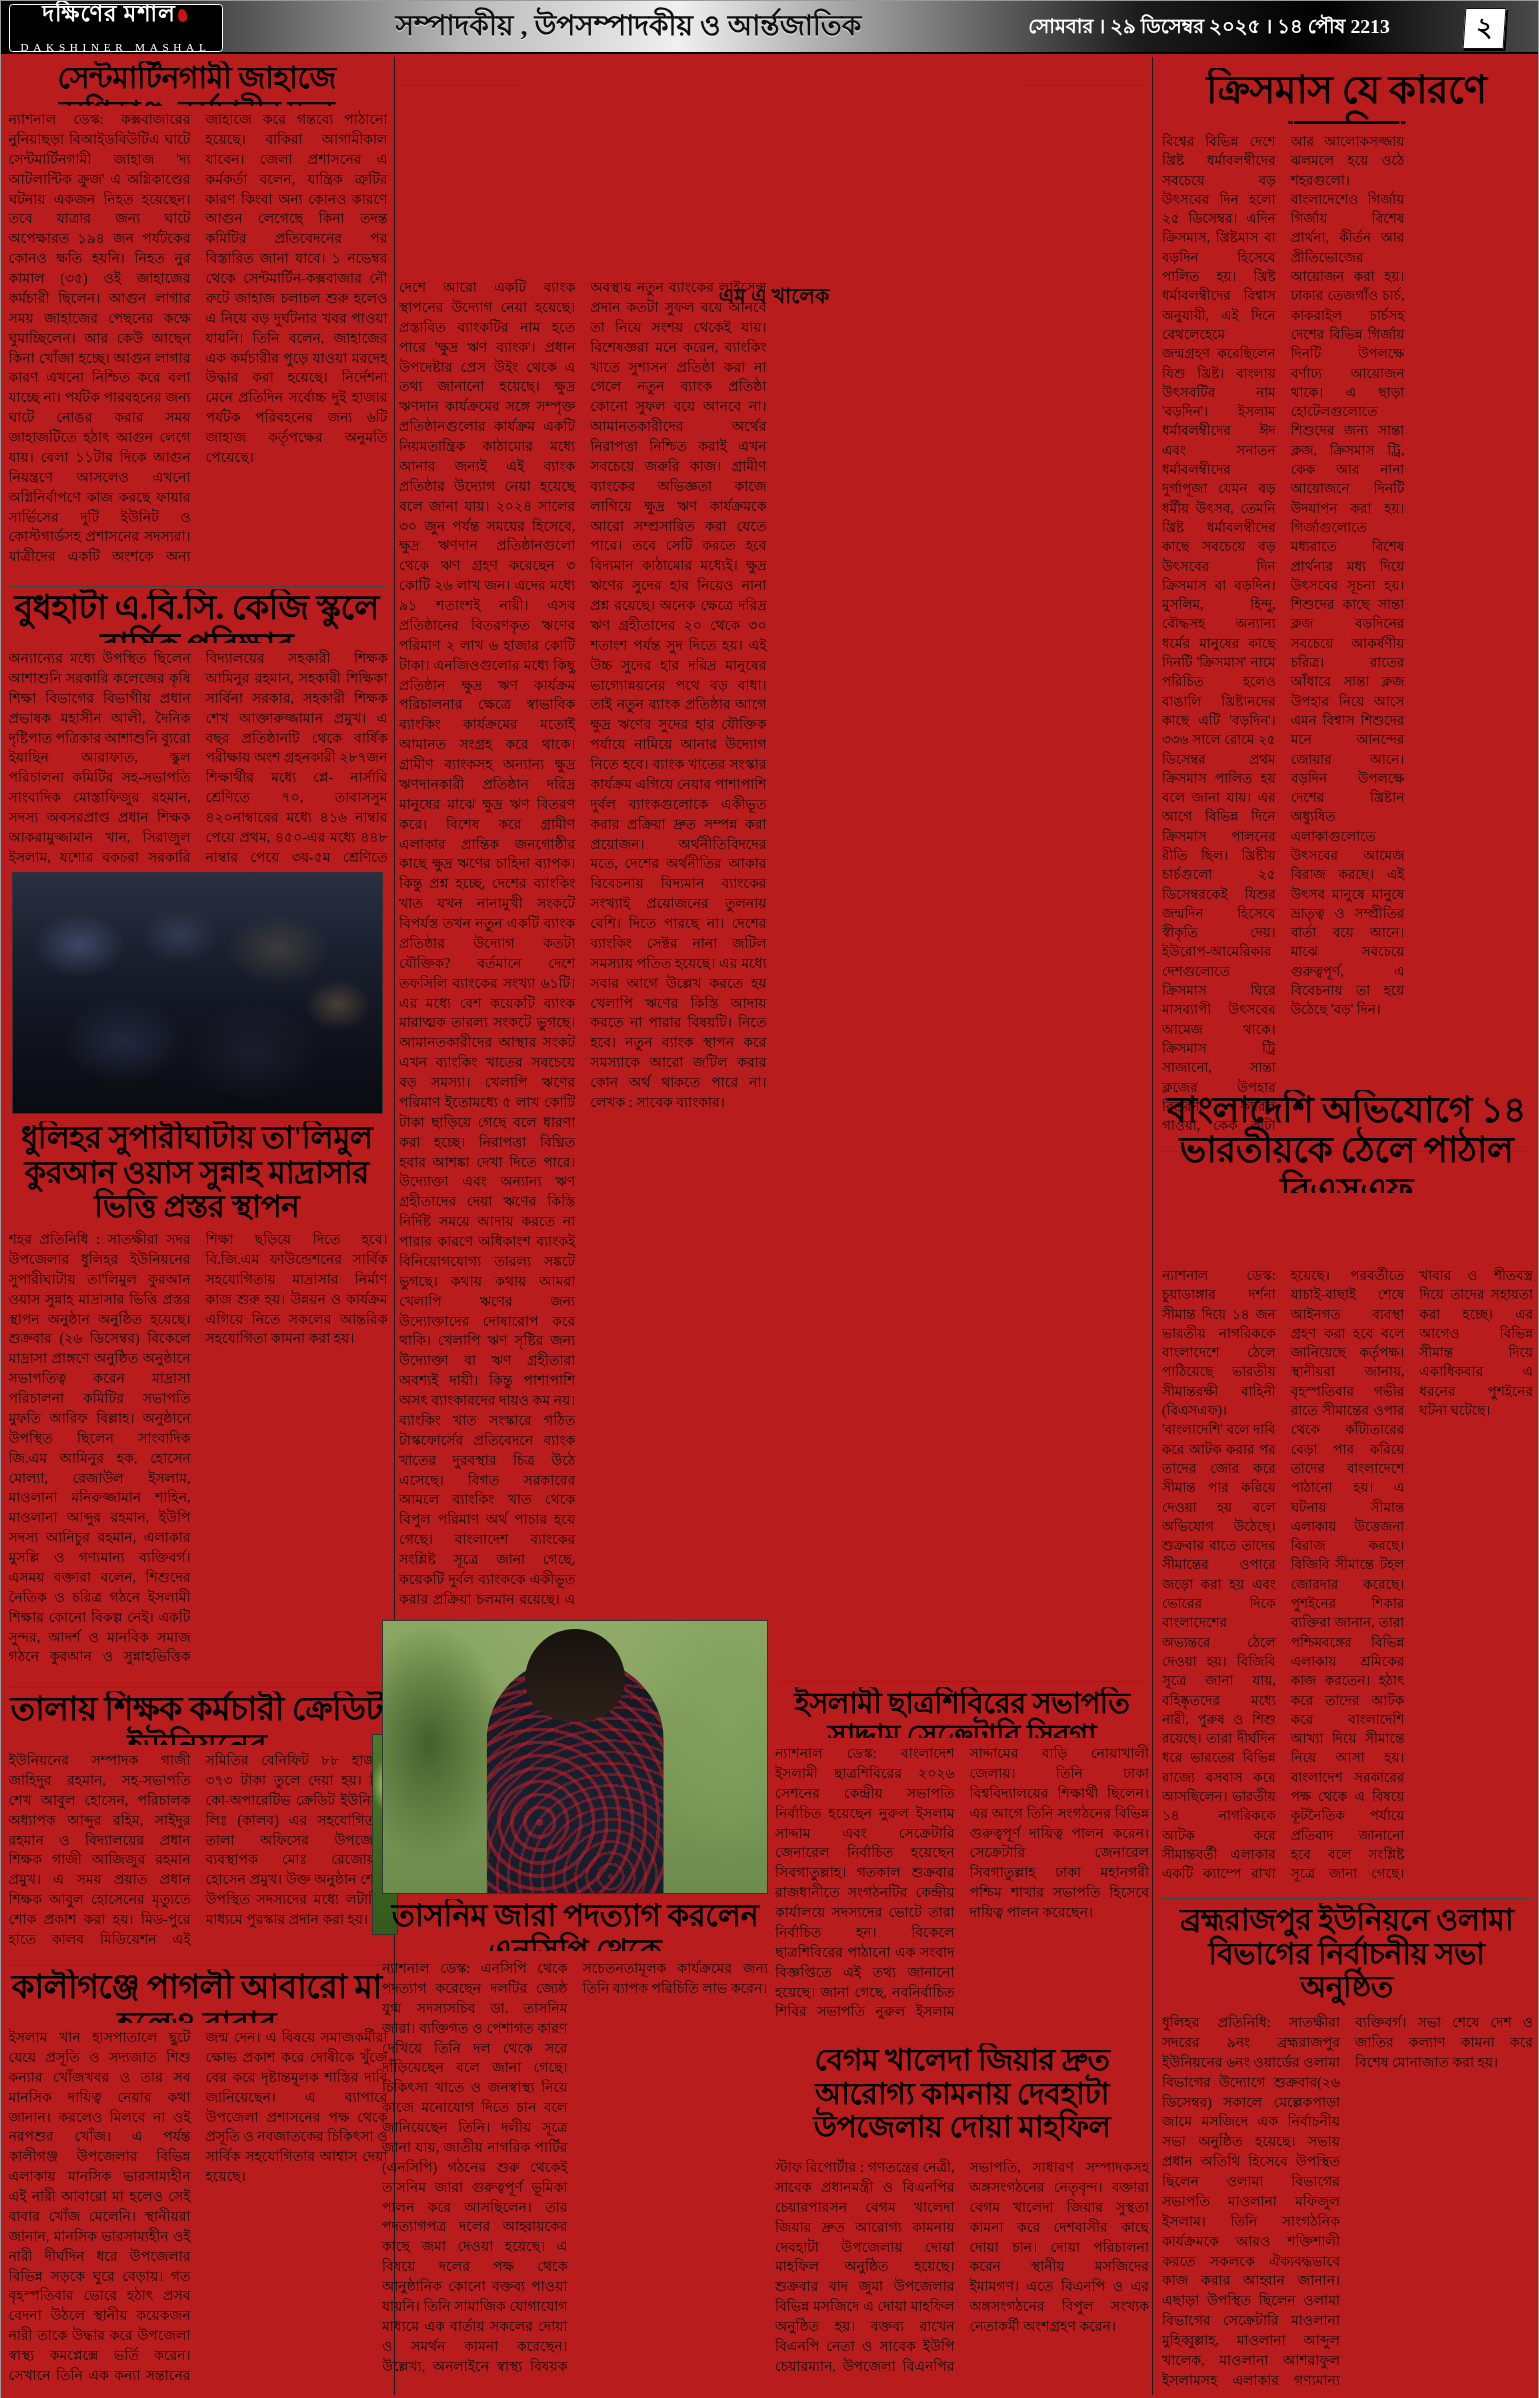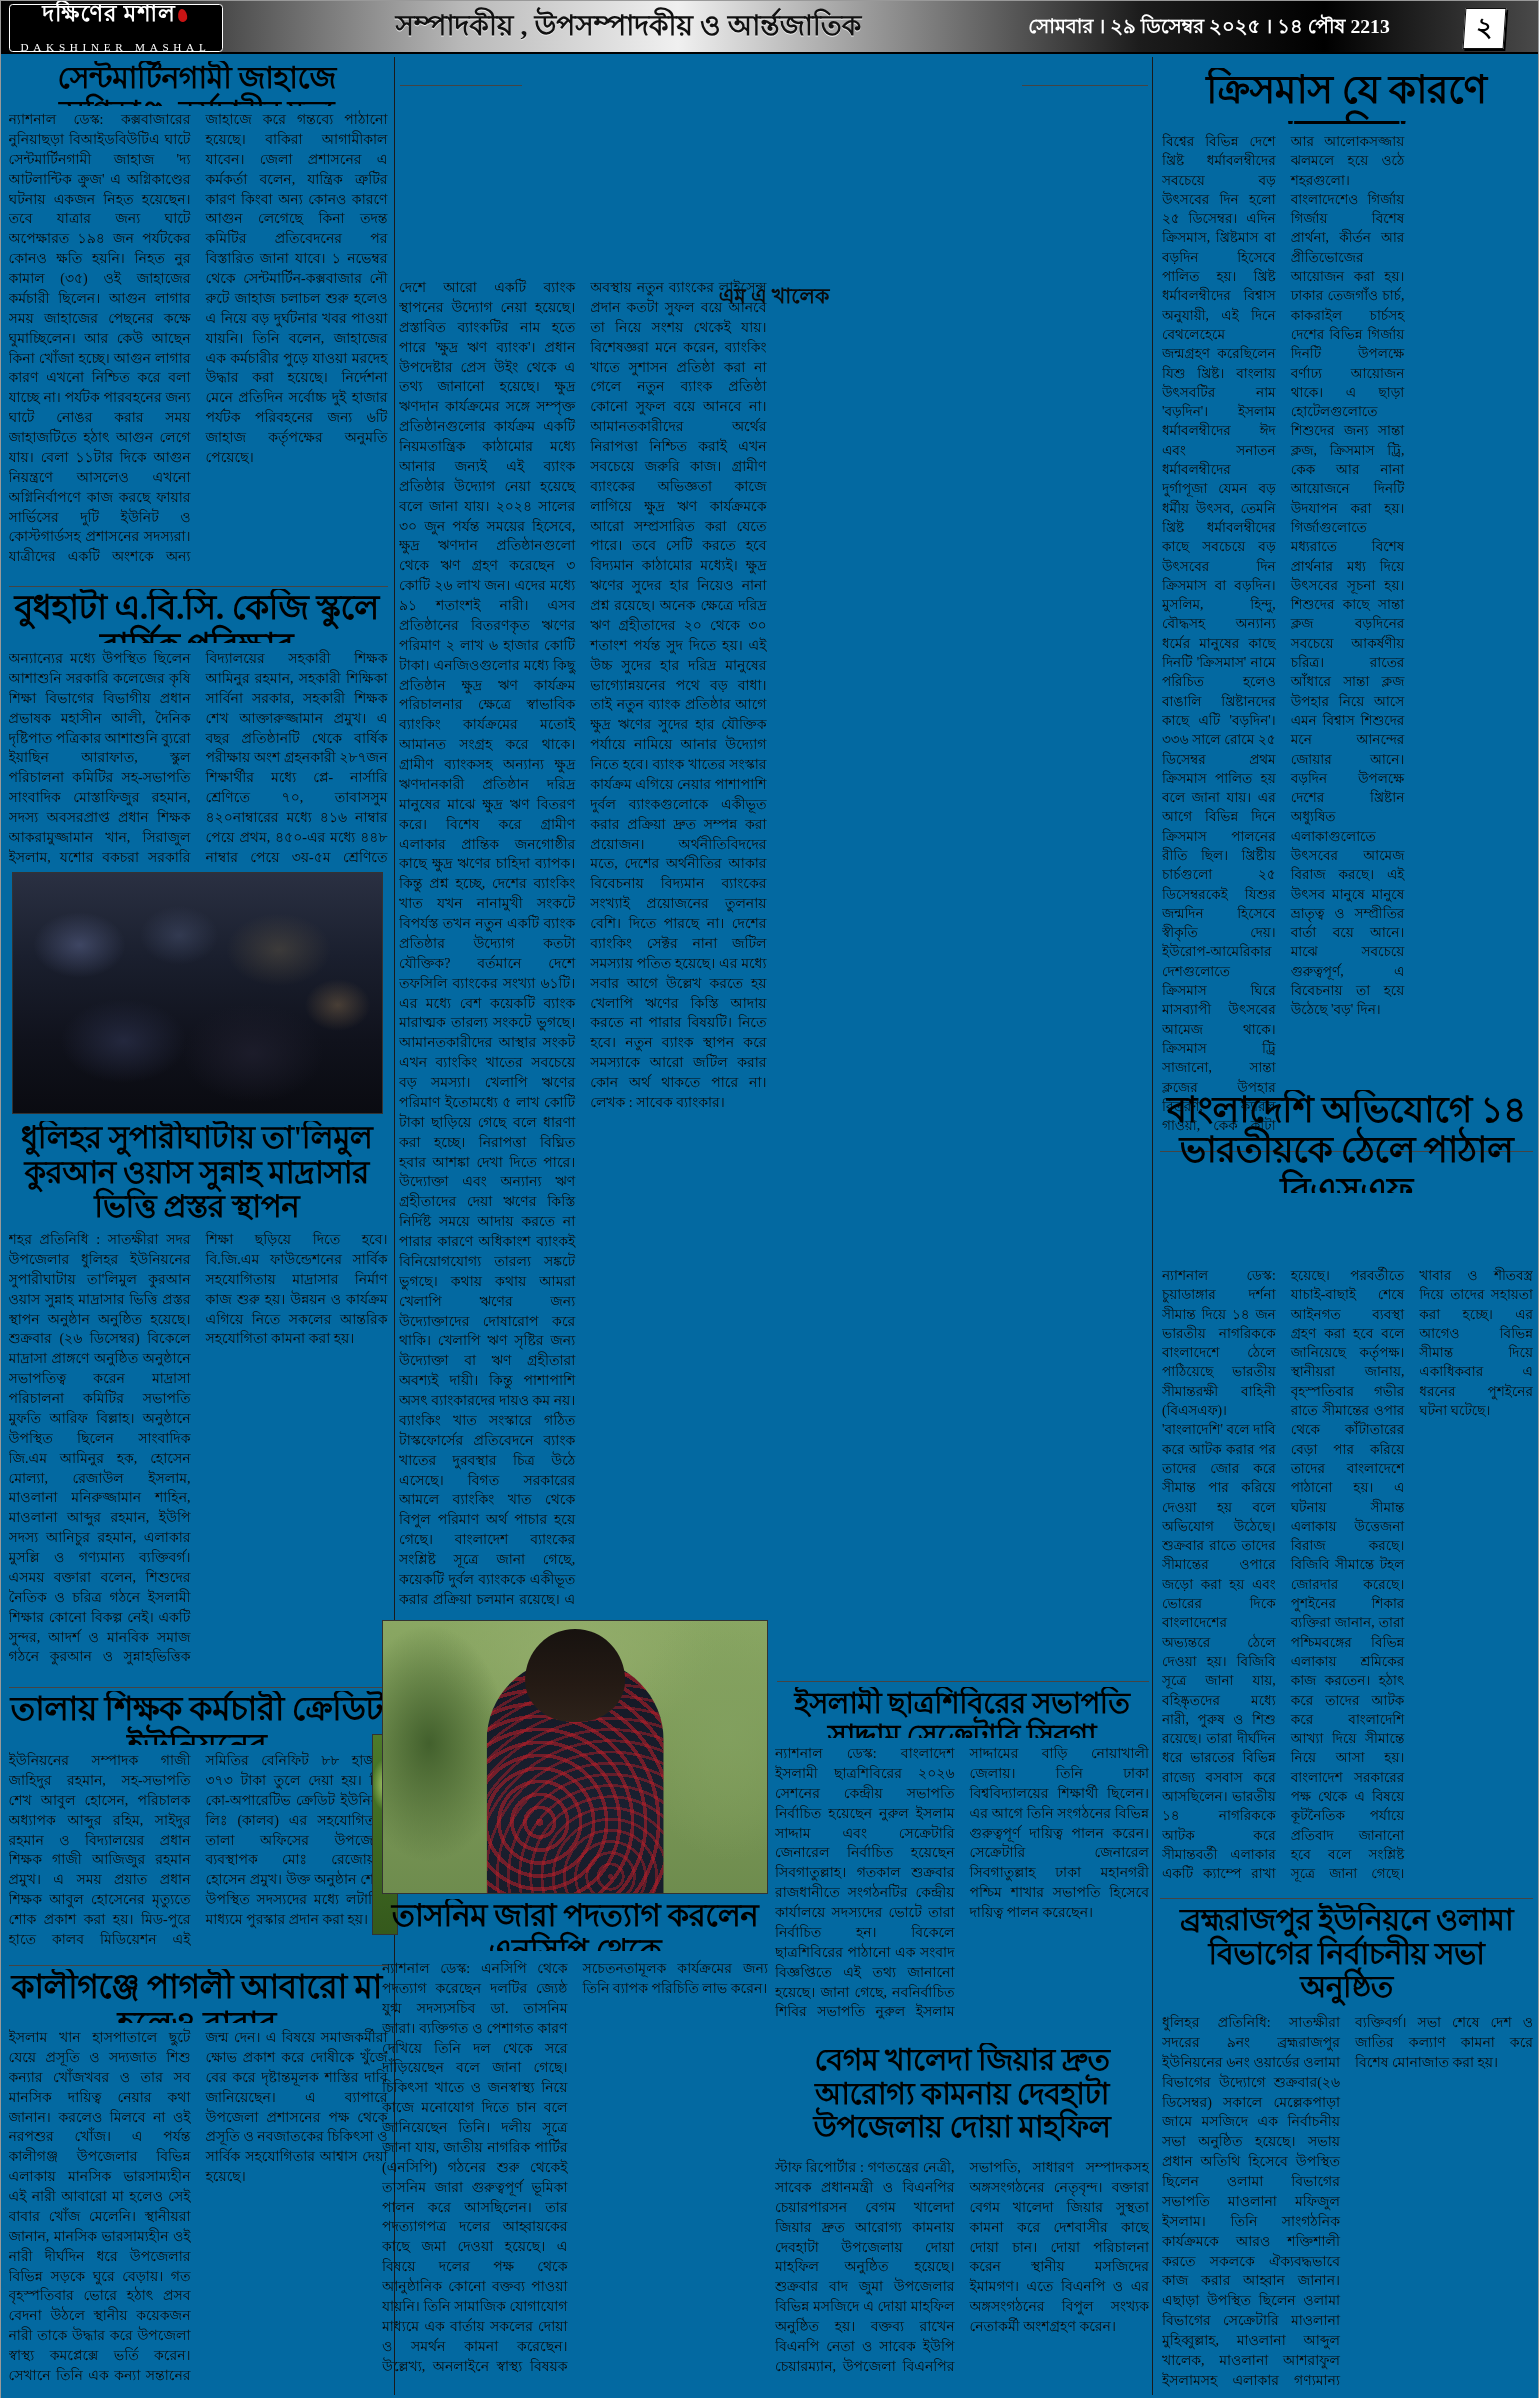"দক্ষিণের মশাল" #page { background: #0369a1 -> #b91c1c }
